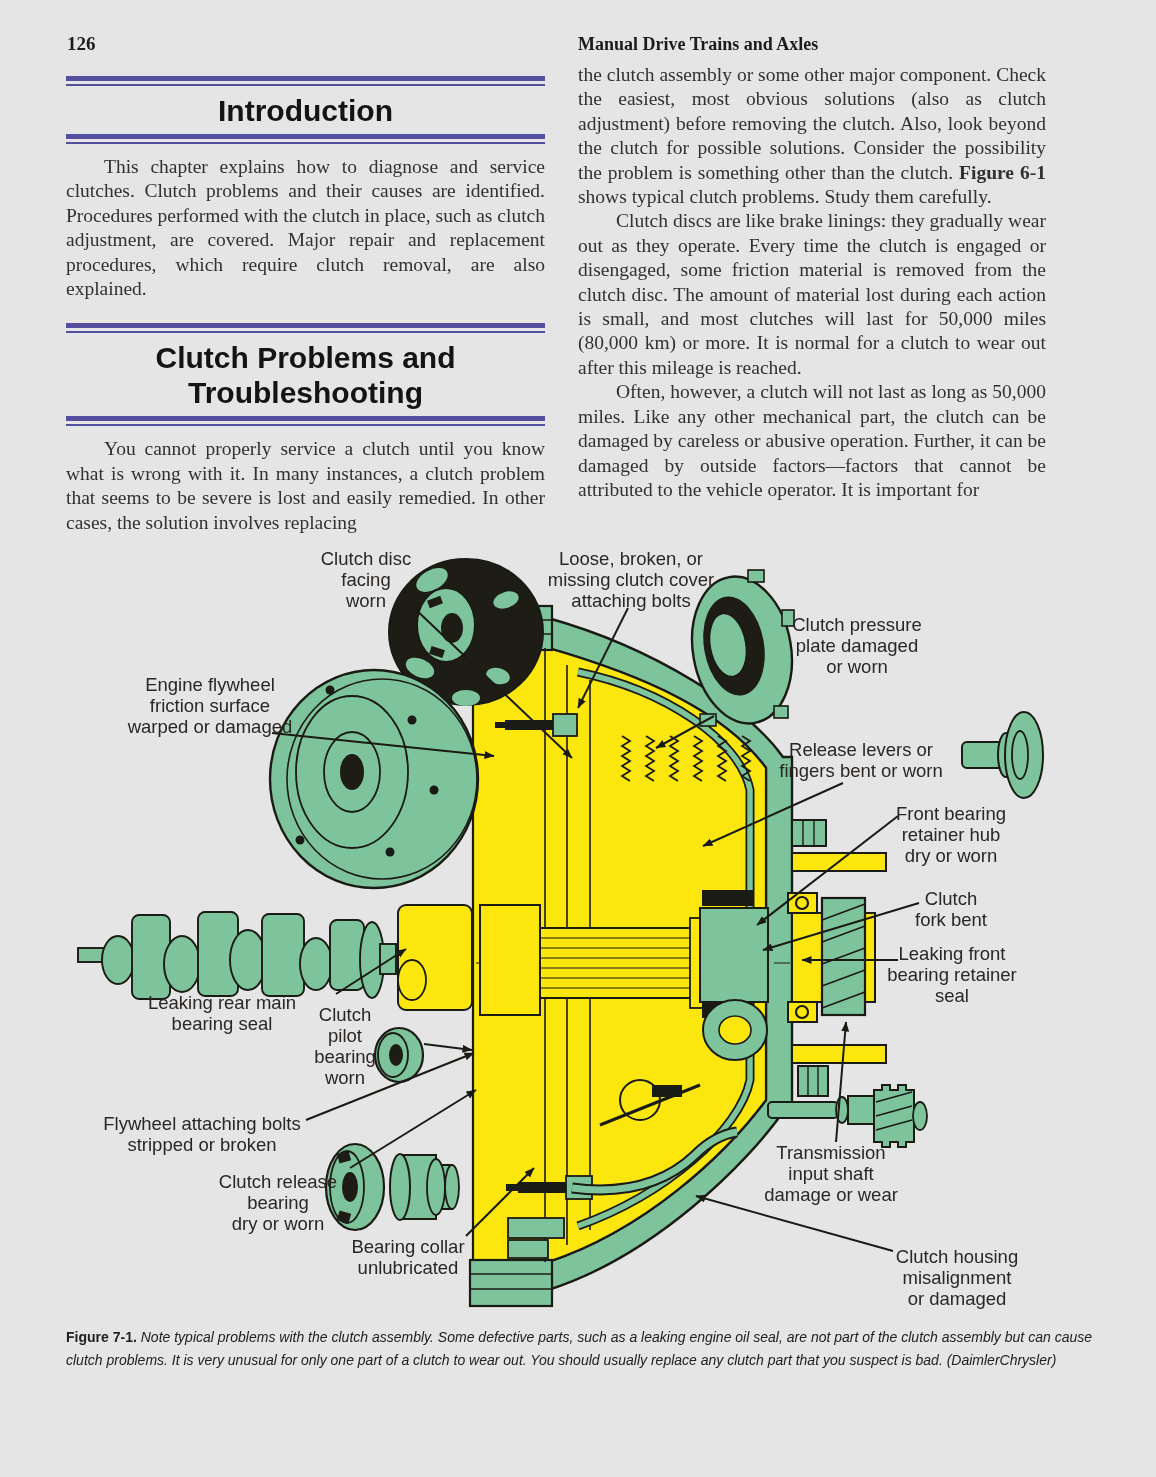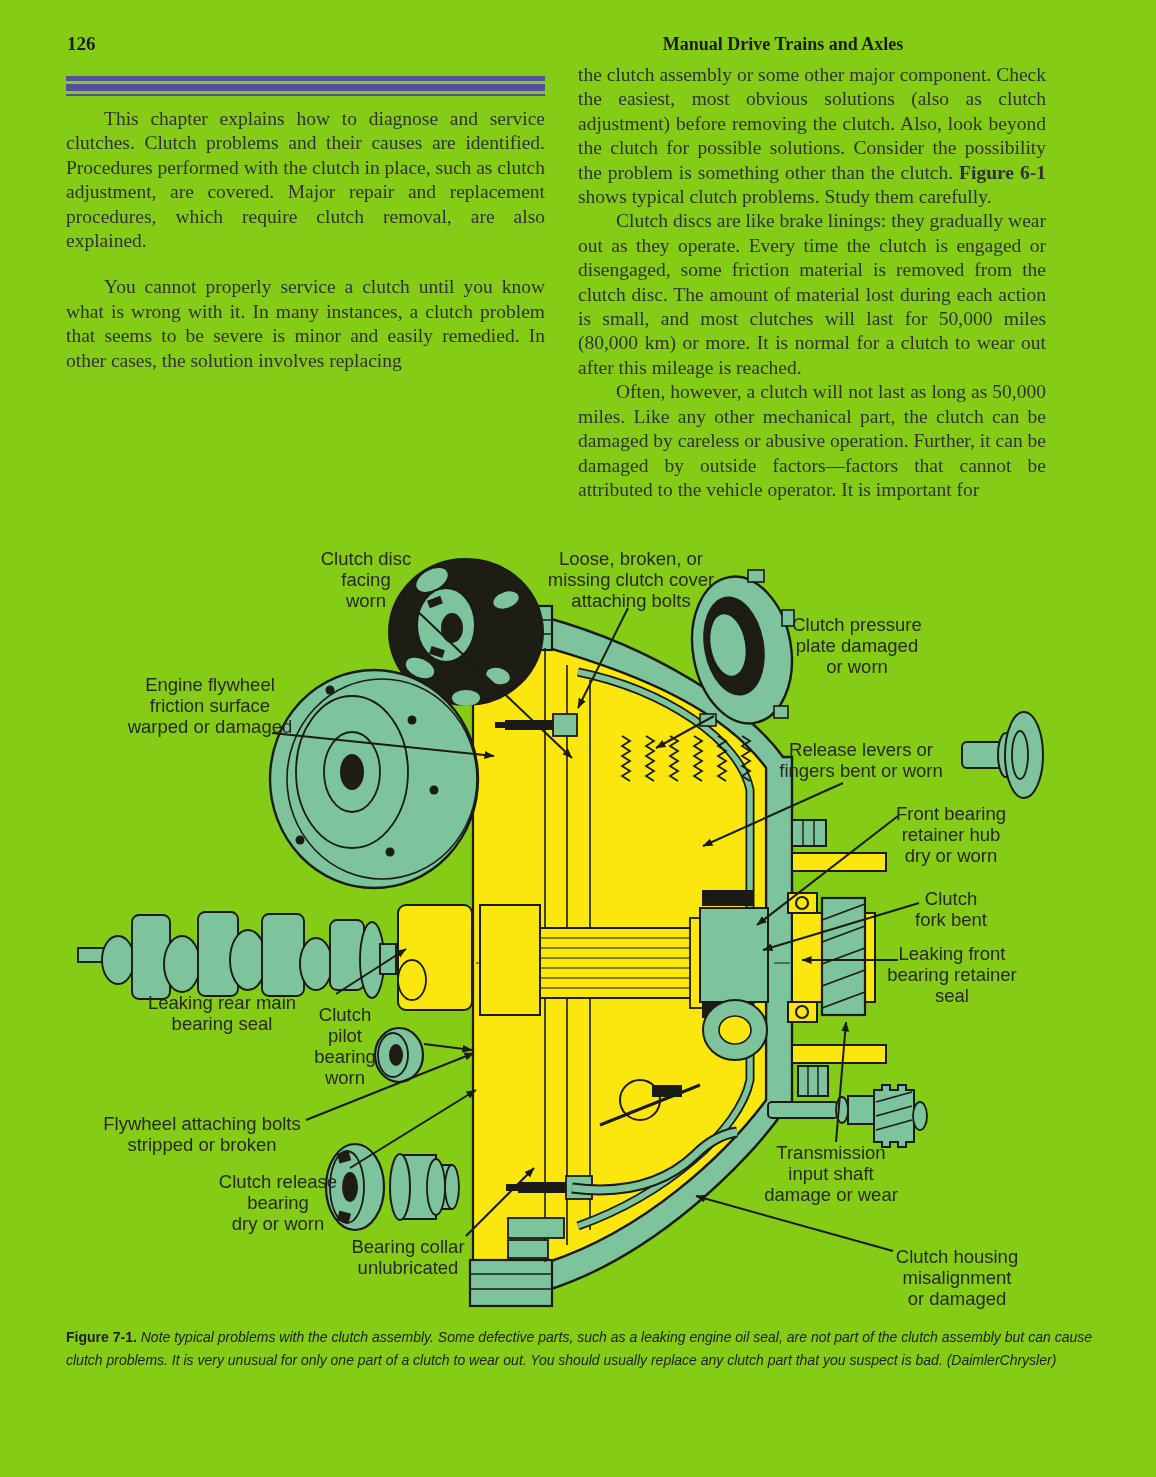"126" #page { background: #84cc16 -> #e5e5e5 }
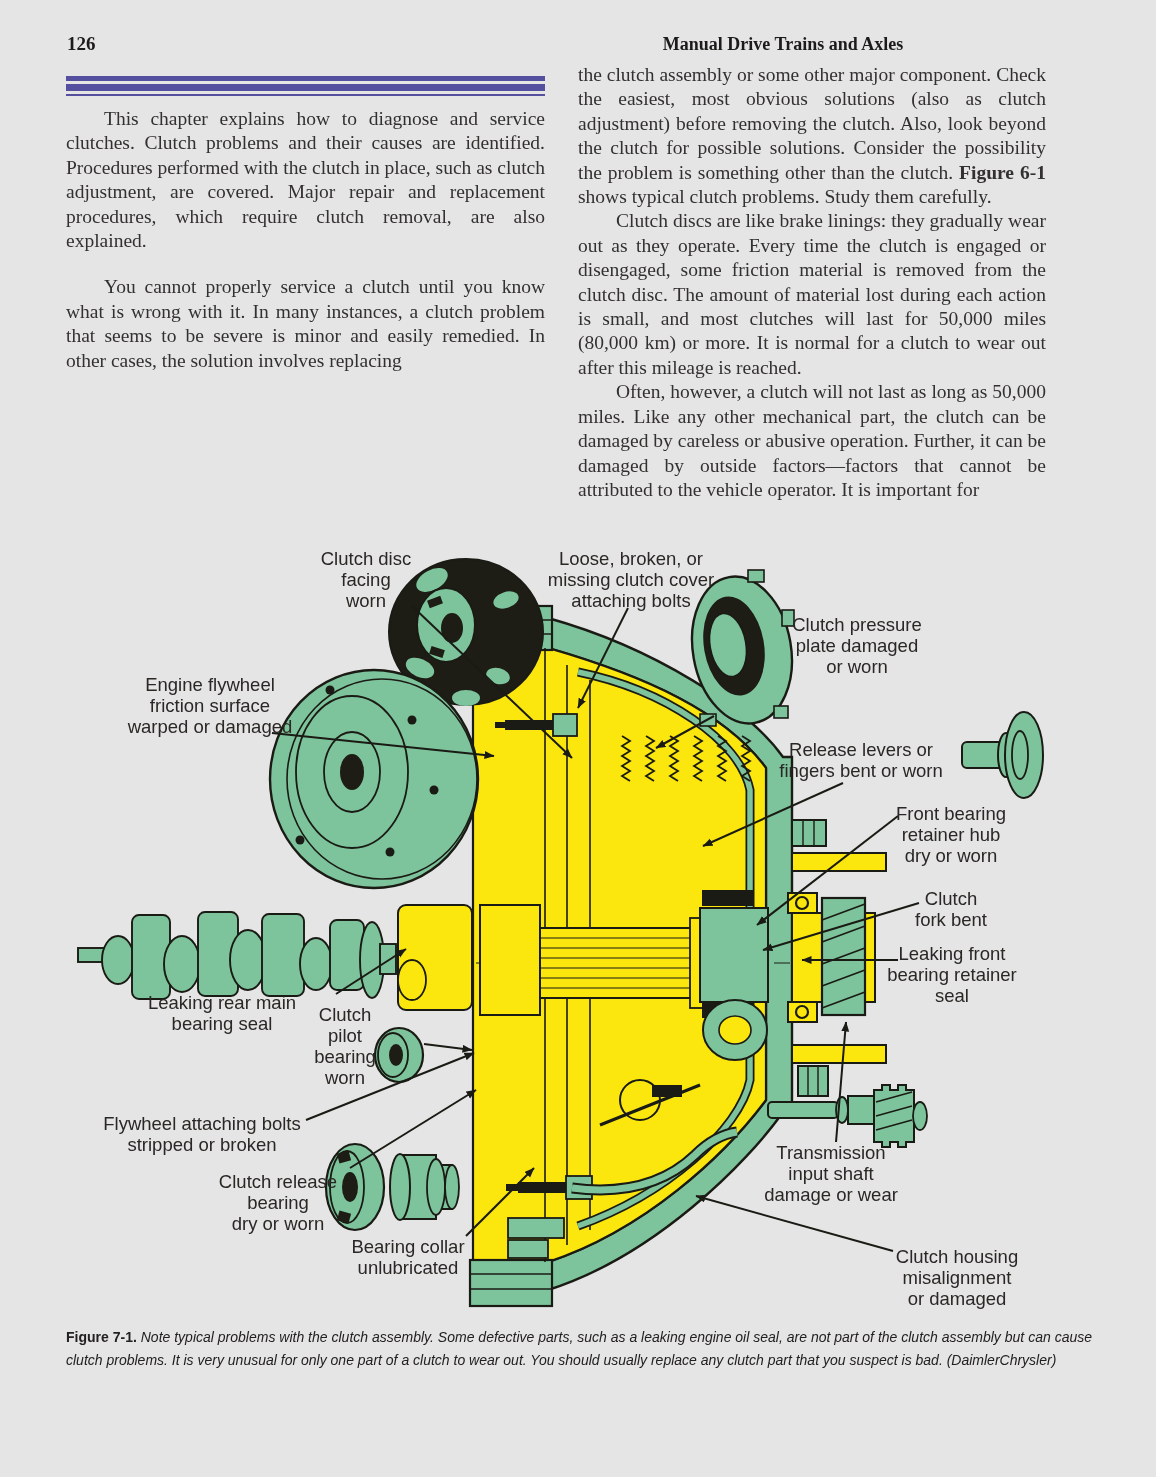"Manual Drive Trains and Axles" .runhead { text-align: center -> left }
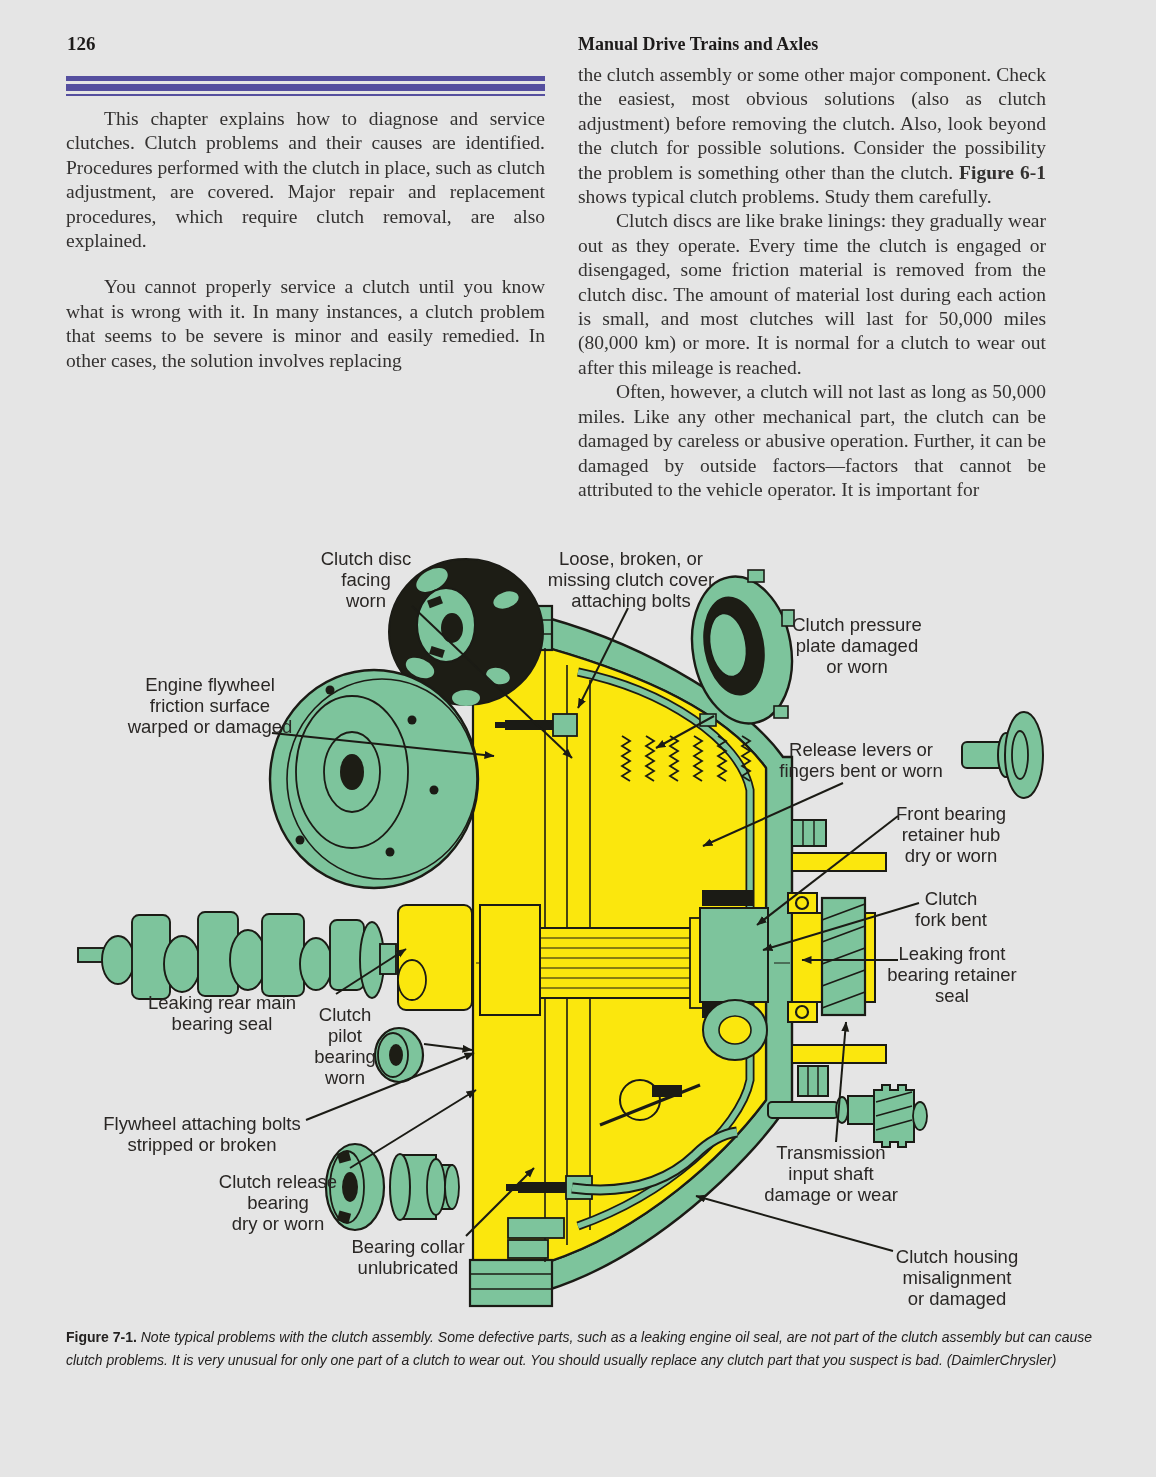"Introduction" h1.sect { html: none -> <h1>Introduction</h1> }
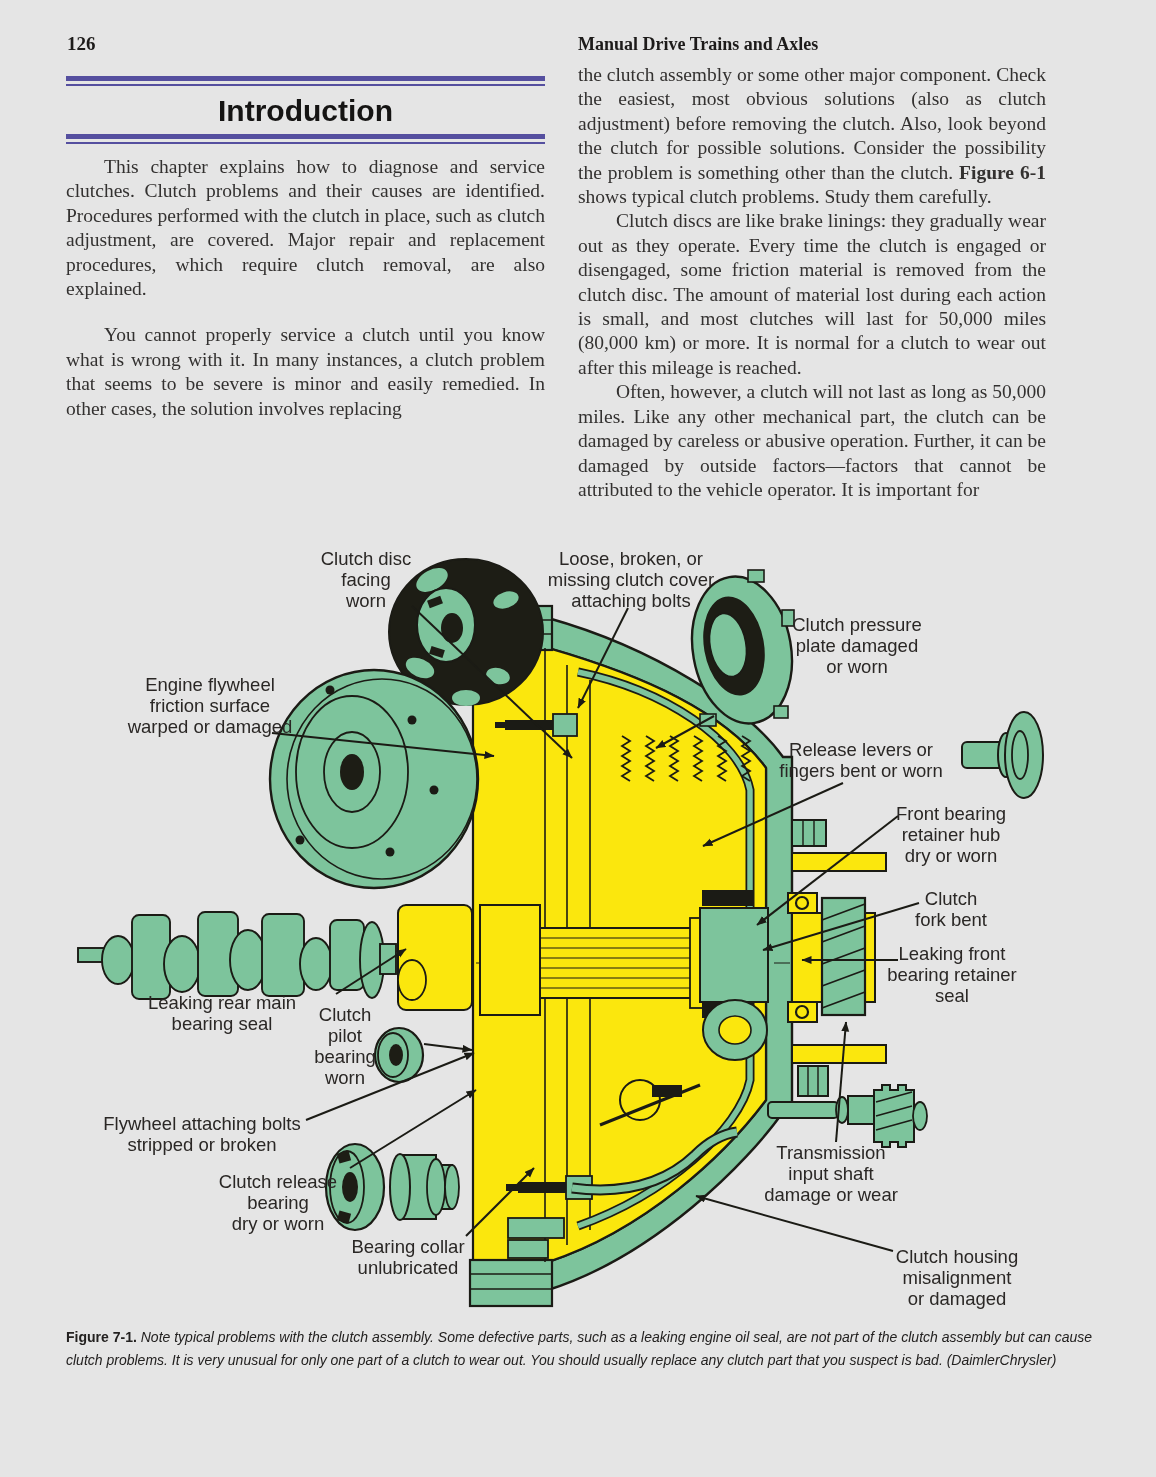"Clutch Problems and" div { html: none -> <div> <div> <div></div> <div></div> </div> <h1><span>Clutch Problems and</span><br><span>Troubleshooting</span></h1> <div> <div></div> <div></div> </div> </div> }
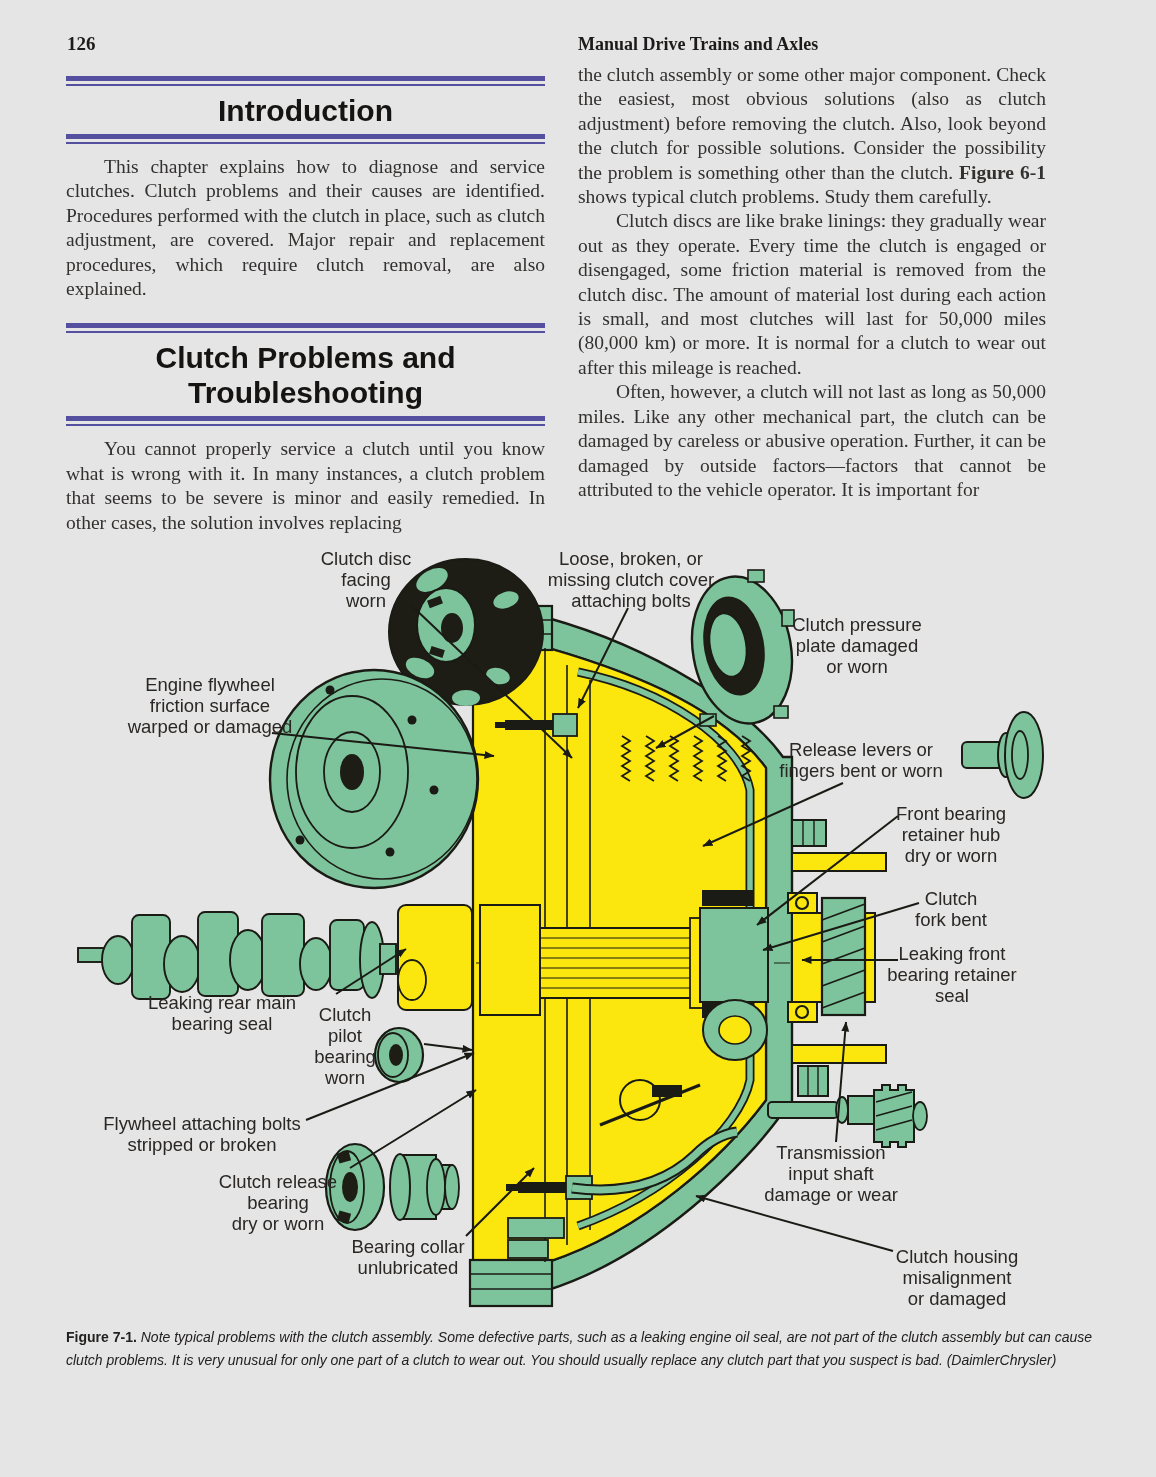"You cannot properly service a" p.p-indent { text: minor -> lost }
